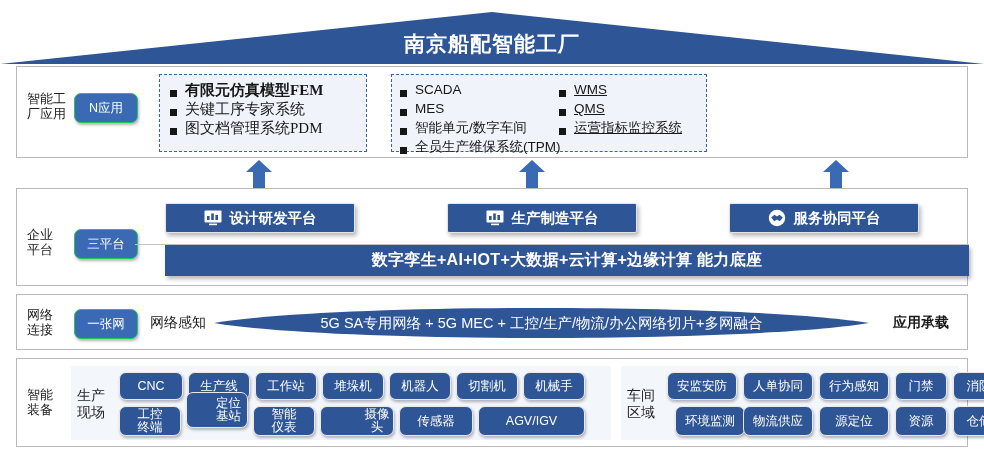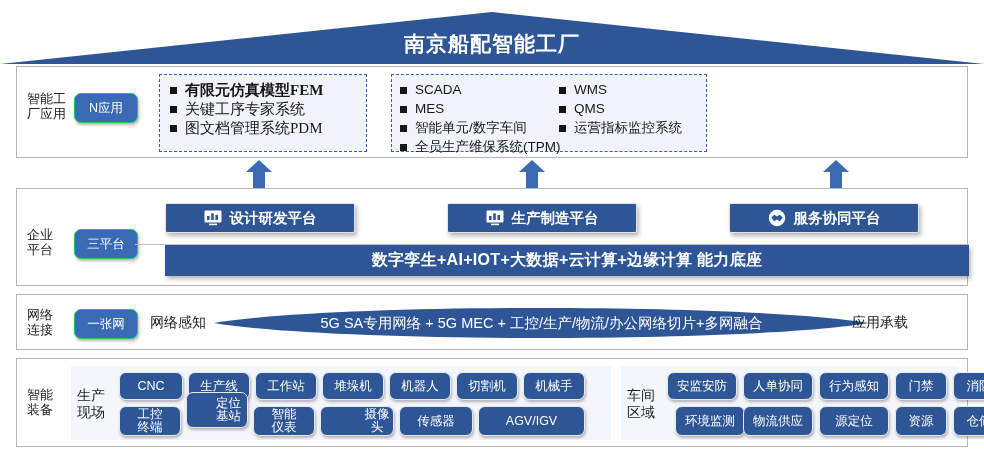"有限元仿真模型FEM" .app-item { align-items: flex-start -> center }
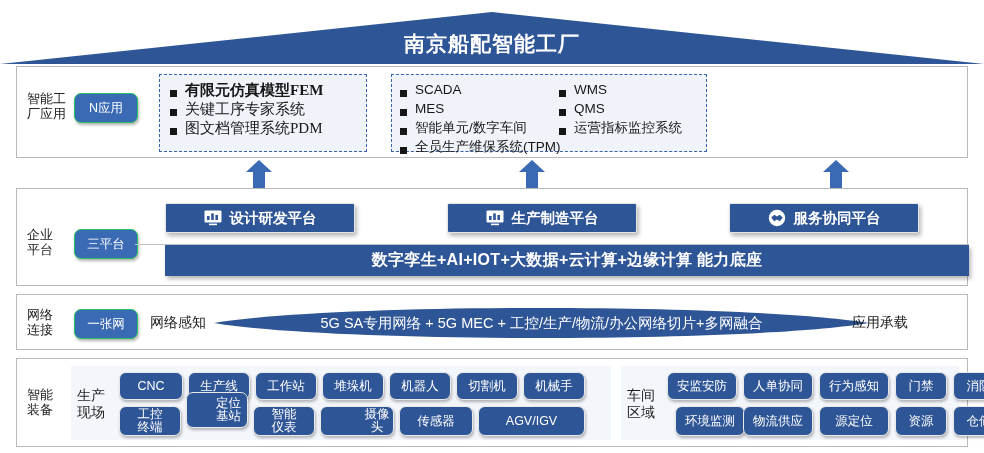"WMS" div.app-list { text-decoration: none -> underline }
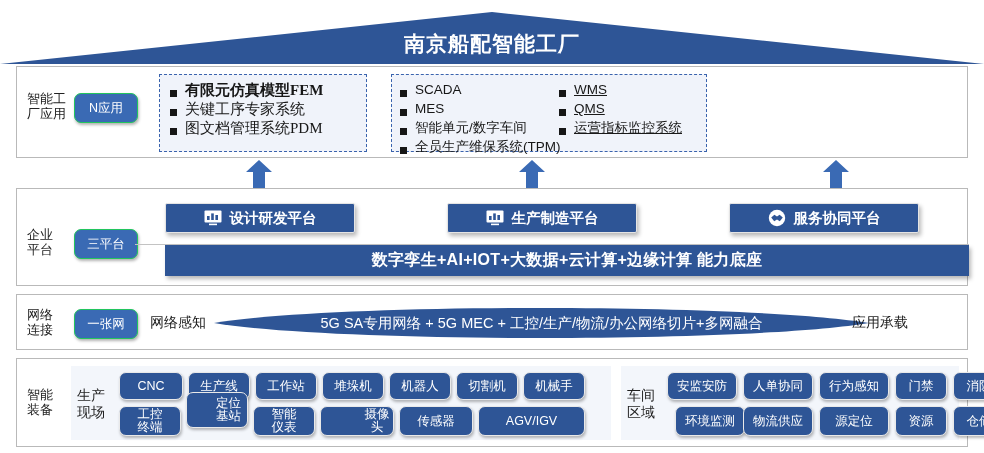"应用承载" div.net-side { font-weight: none -> bold; left: 835px -> 876px }
